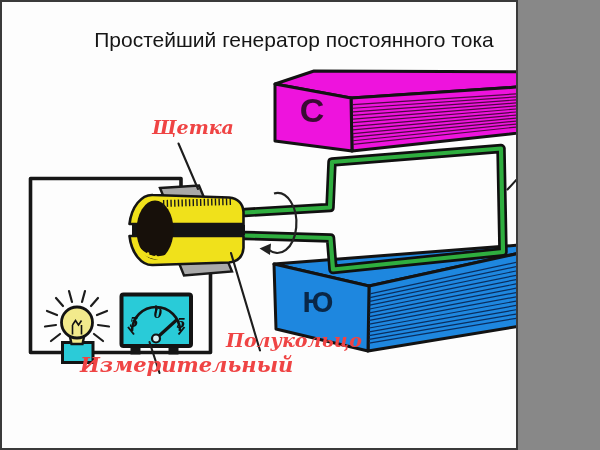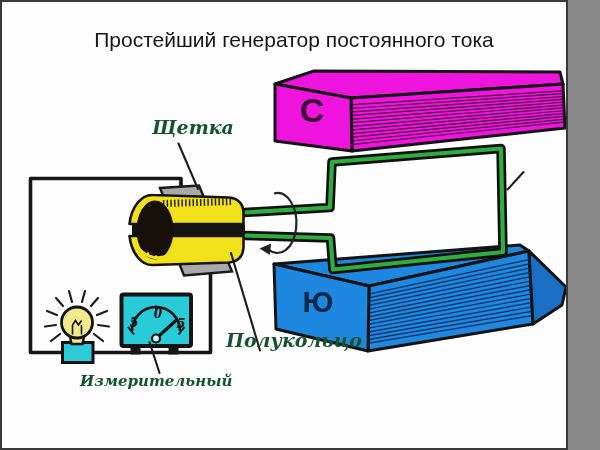"Простейший генератор постоянного тока" #slide { width: 568px -> 518px }
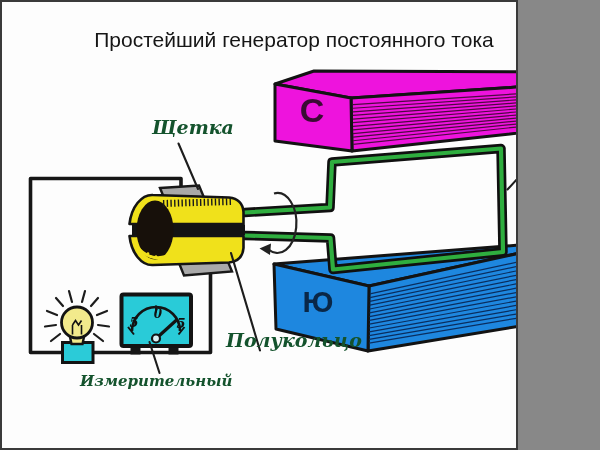"Щетка" .lbl { color: #14532d -> #ef4444 }
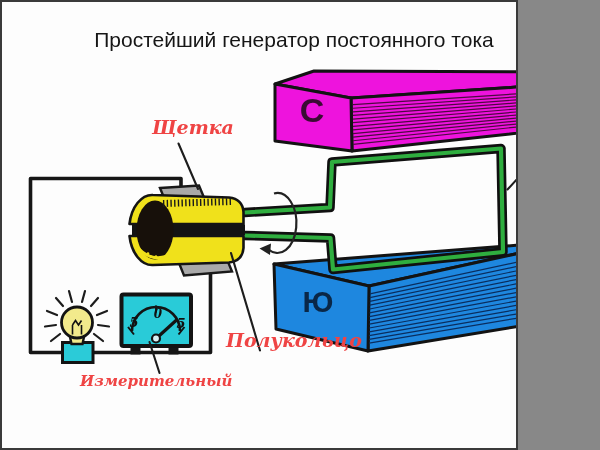"Измерительный" .lbl-meter { font-size: 15px -> 21px; top: 372px -> 352px }
